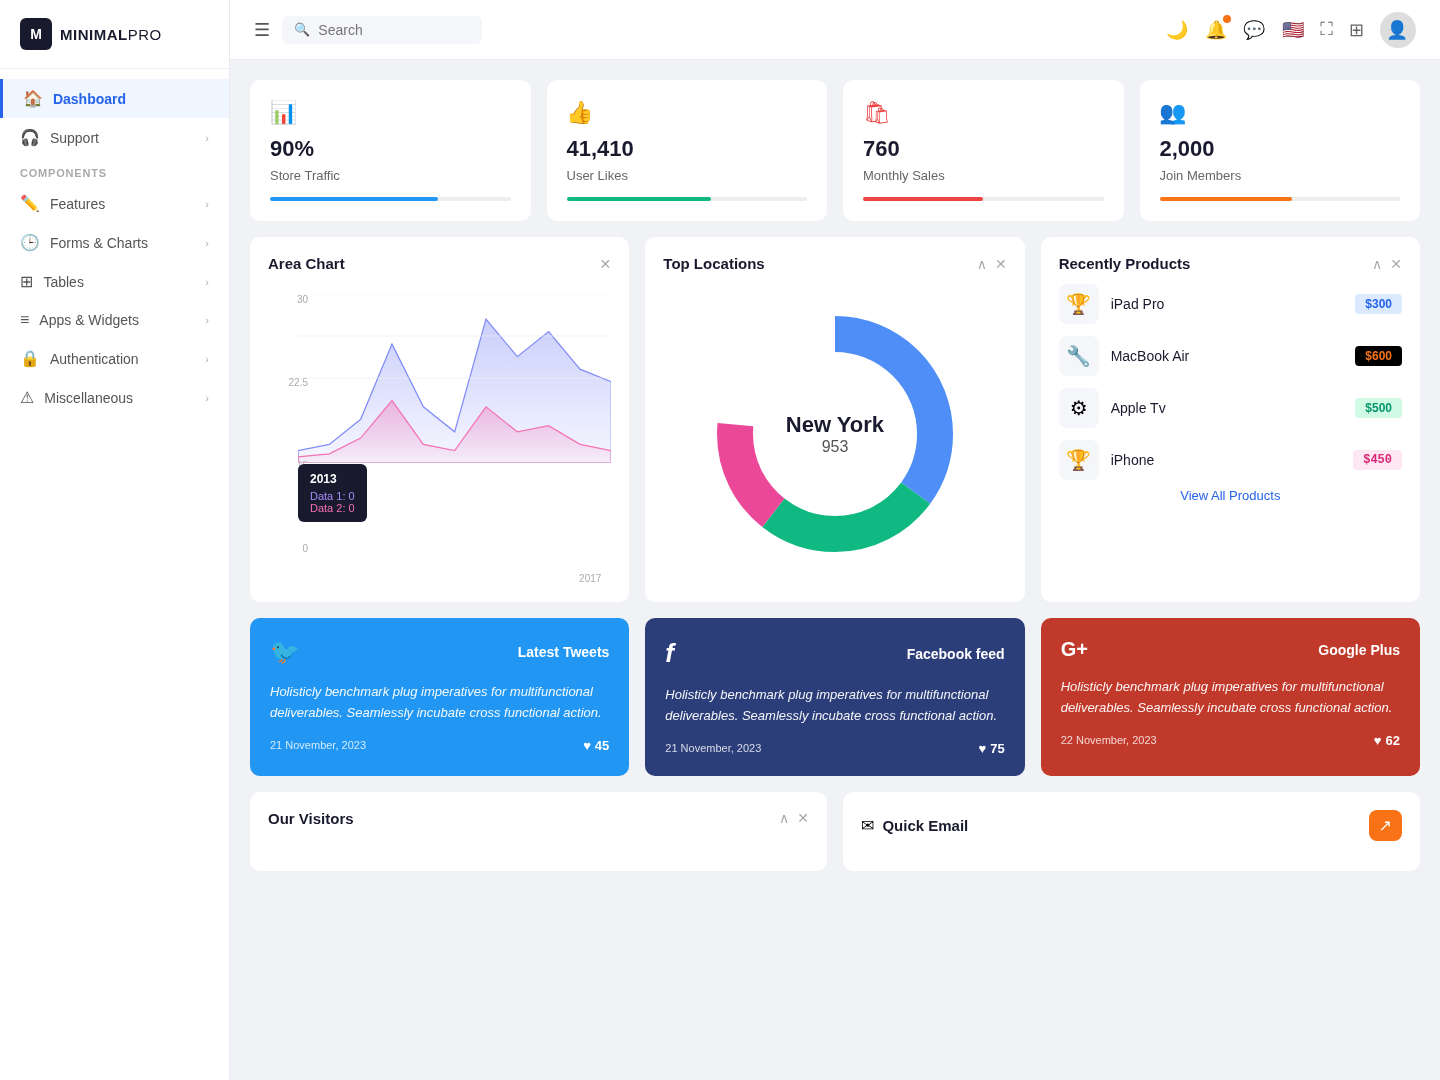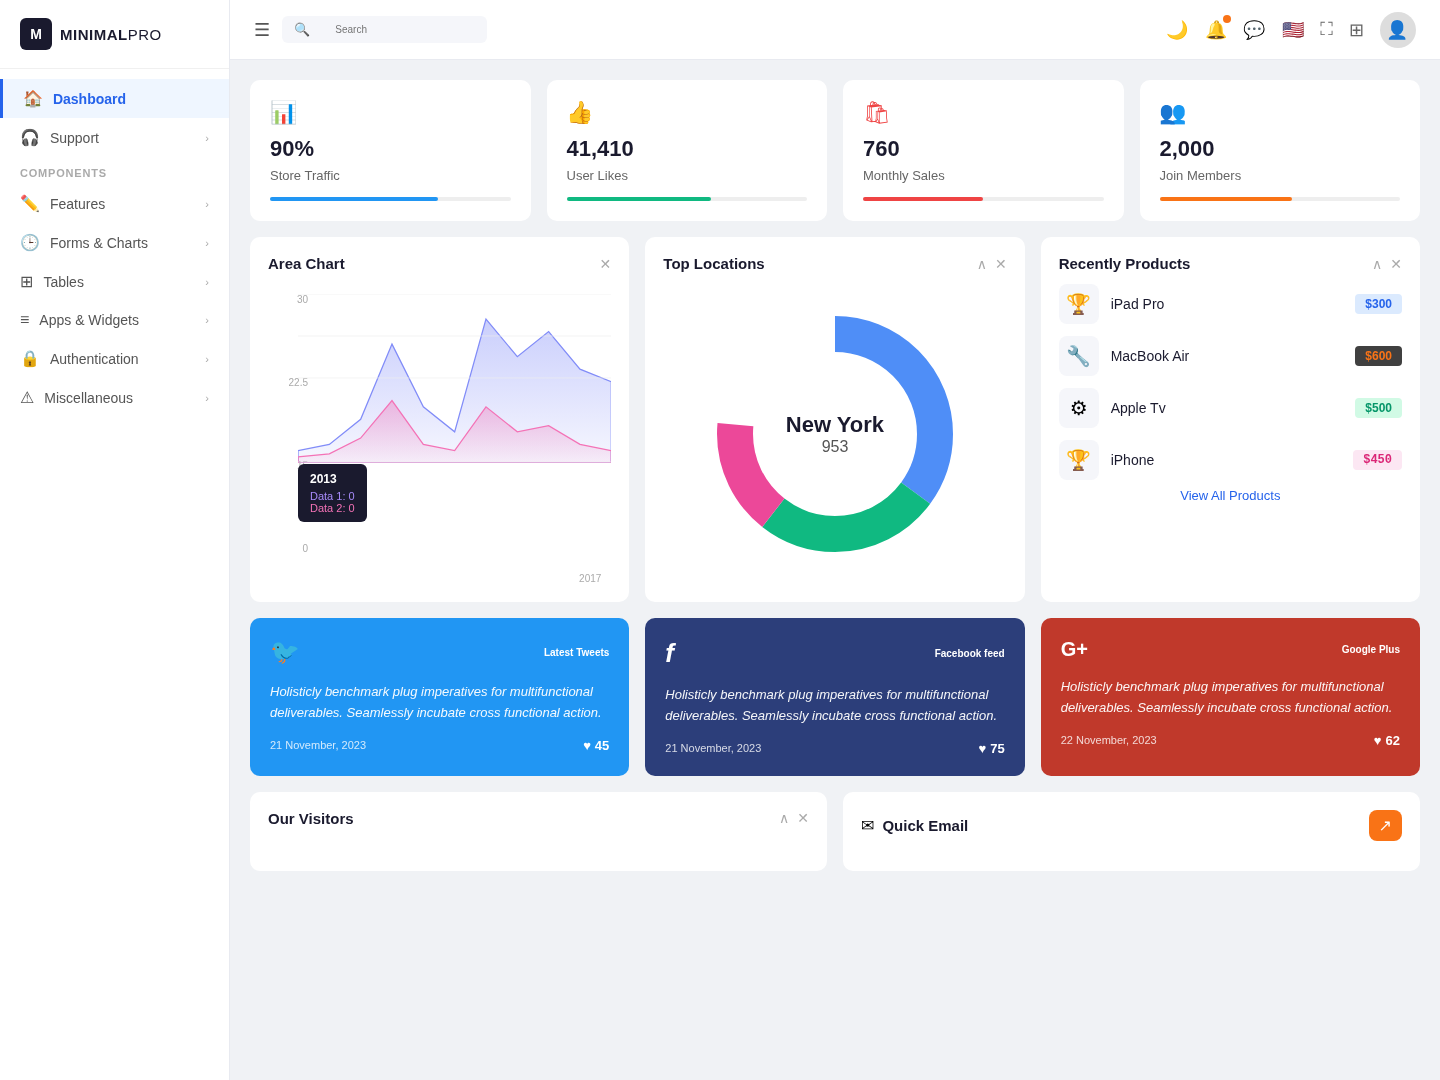"Search" .search-box input { font-size: 10px -> 14px; margin-left: 17px -> none }
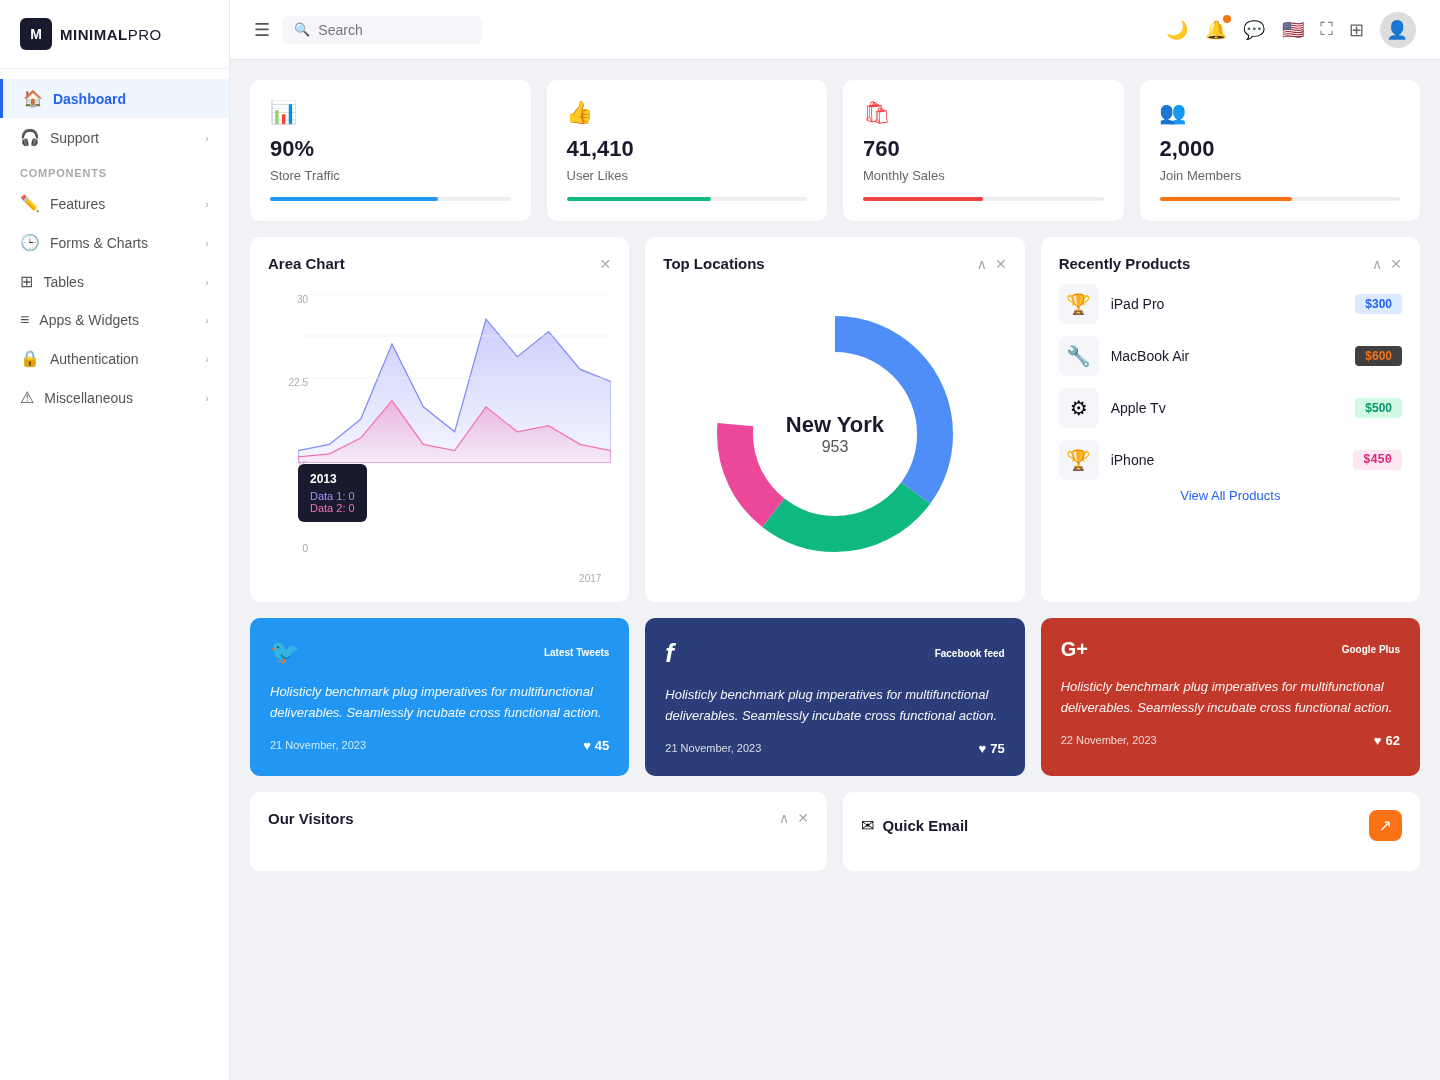"$600" .price-orange { background: #404040 -> #000000 }
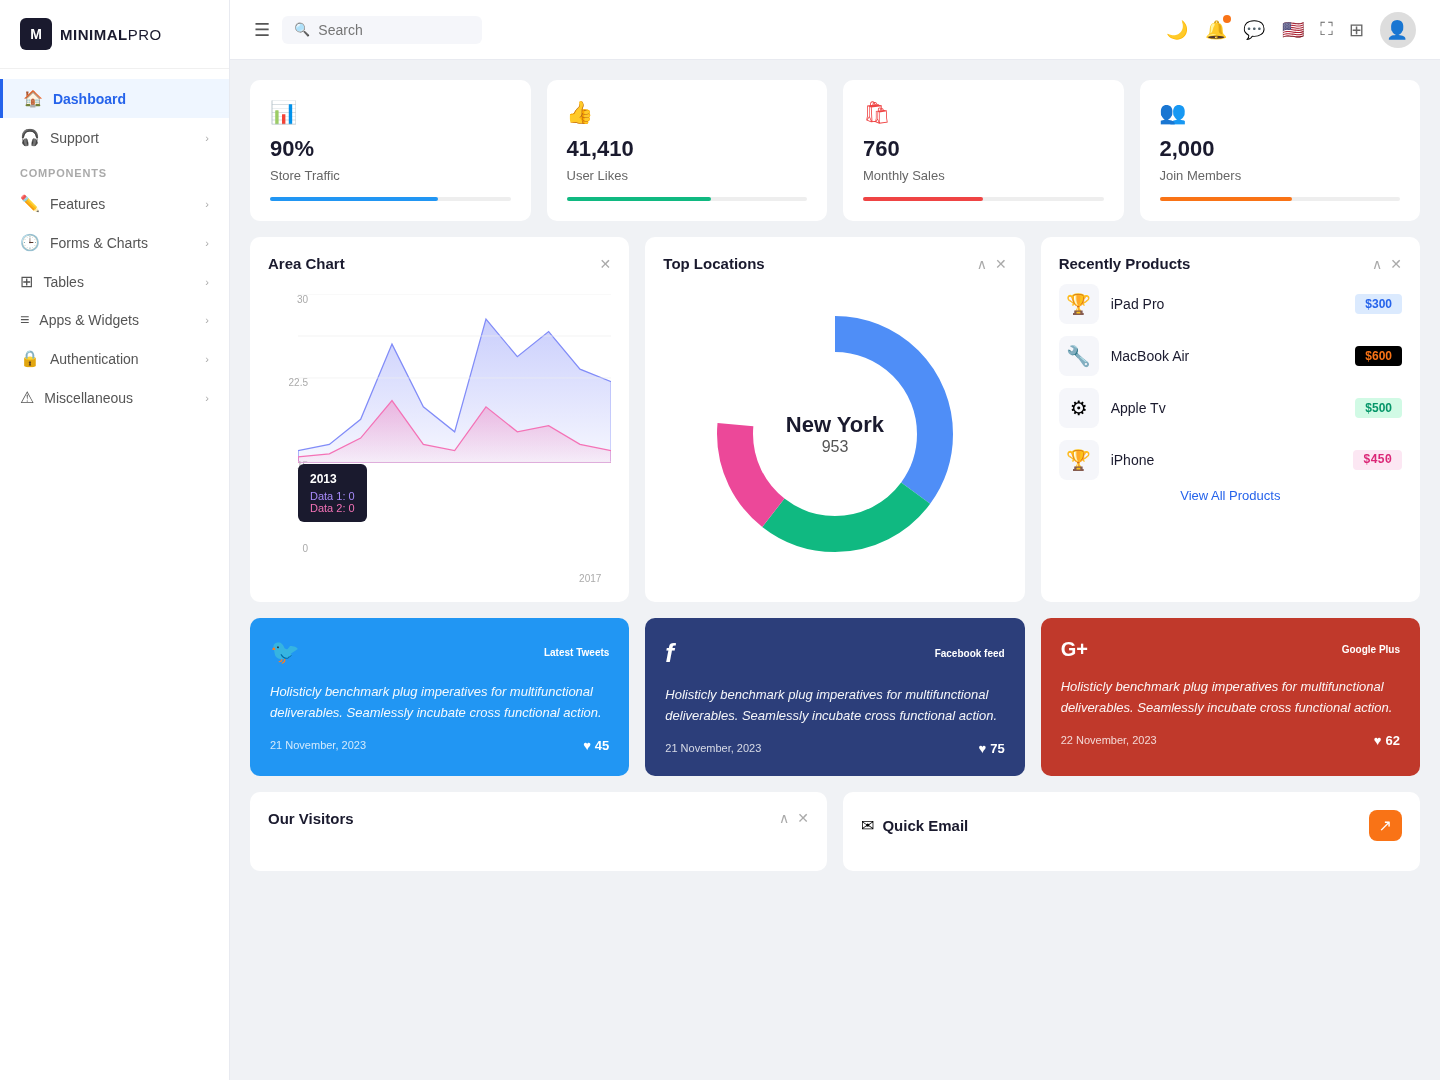"Latest Tweets" .social-title { font-size: 10px -> 14px }
